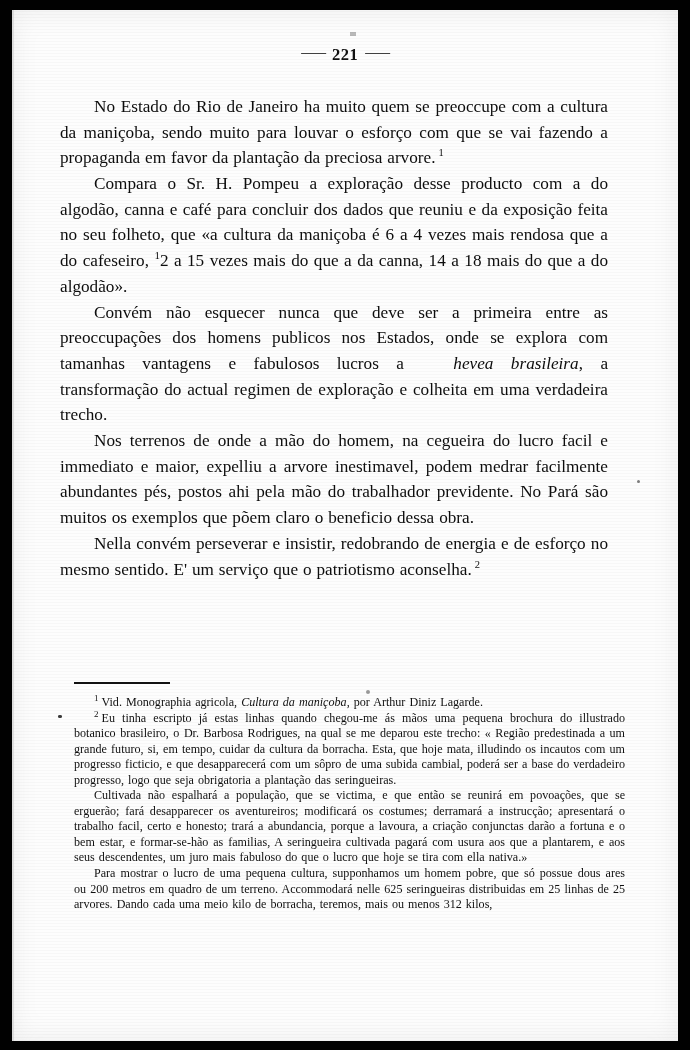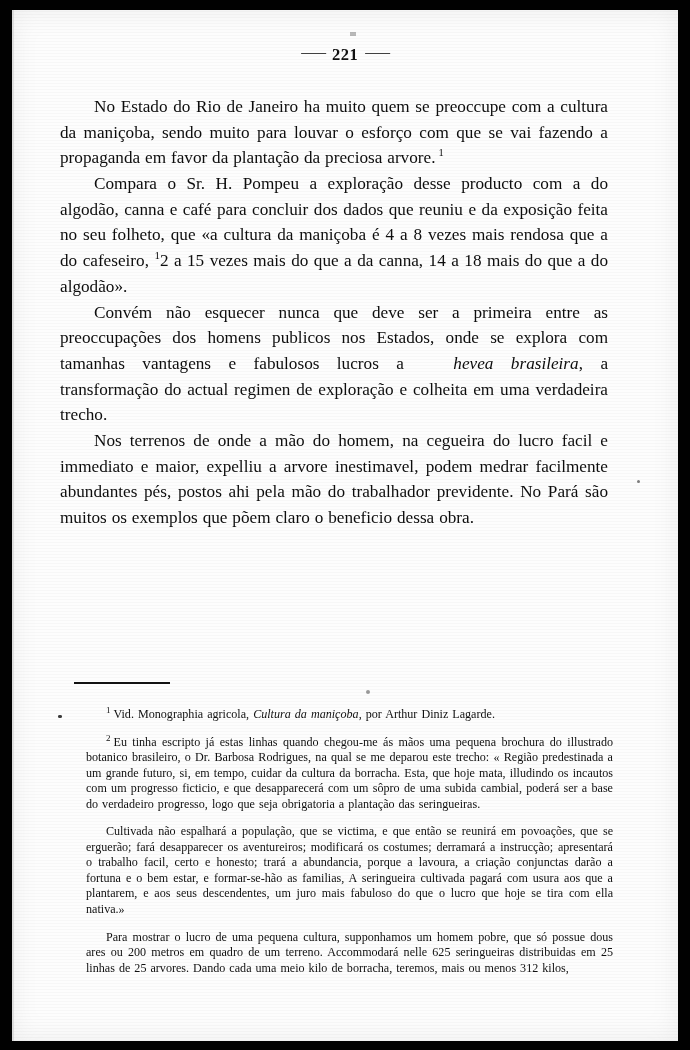"Compara o Sr. H. Pompeu" span { text: 4 a 8 -> 6 a 4 }
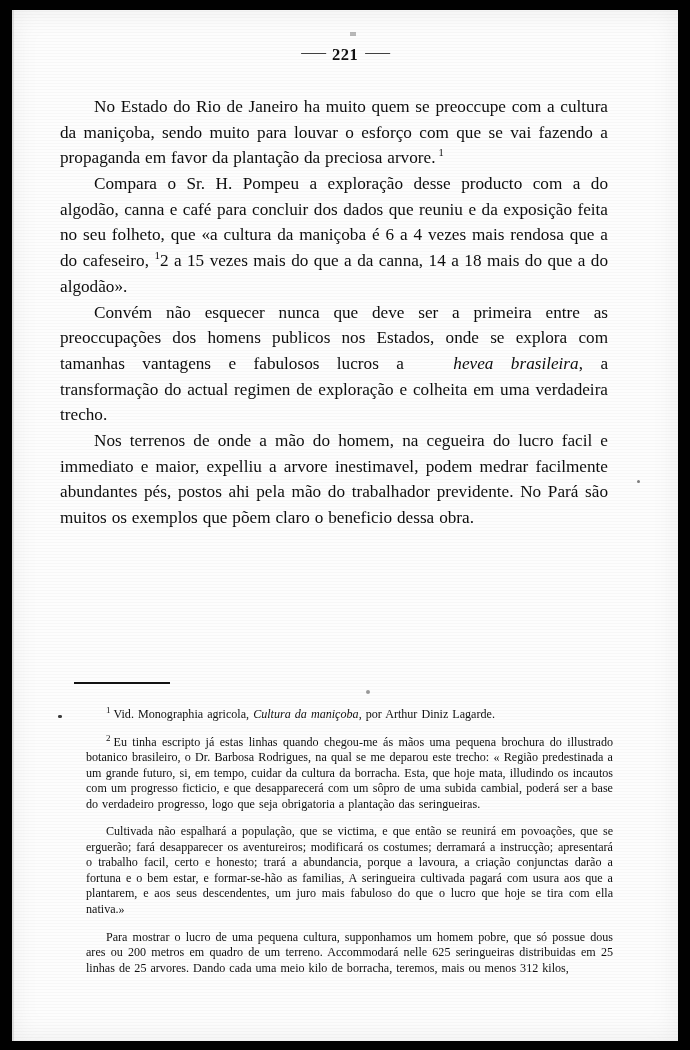"Nella convém perseverar e insistir," p.para { html: none -> <p><span>Nella convém perseverar e insistir, redobrando de energia e de esforço no mesmo sentido. E' um serviço que o patriotismo aconselha.</span><span>2</span></p> }
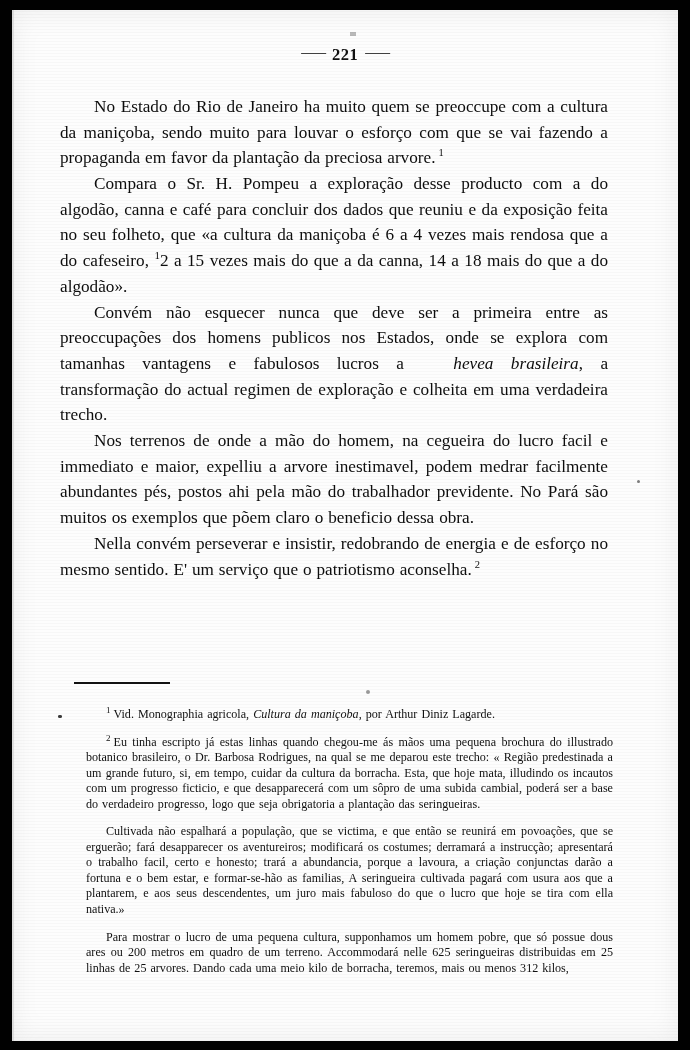"1 Vid. Monographia agricola, Cultura" .fn { margin: 12px -> 0 }
